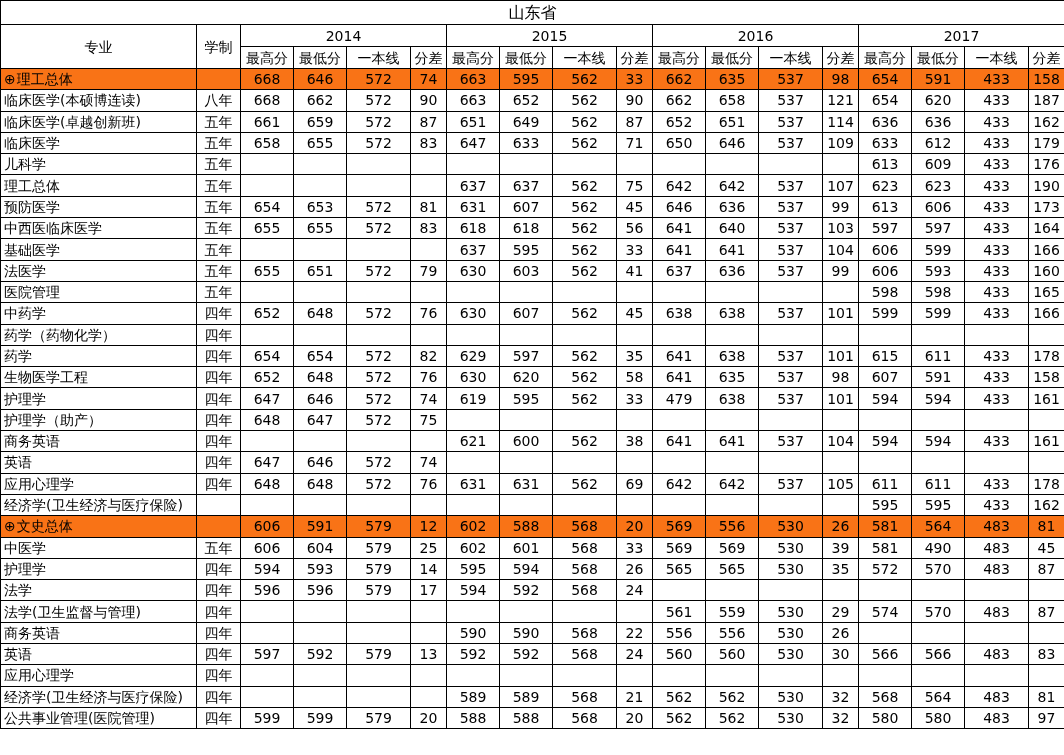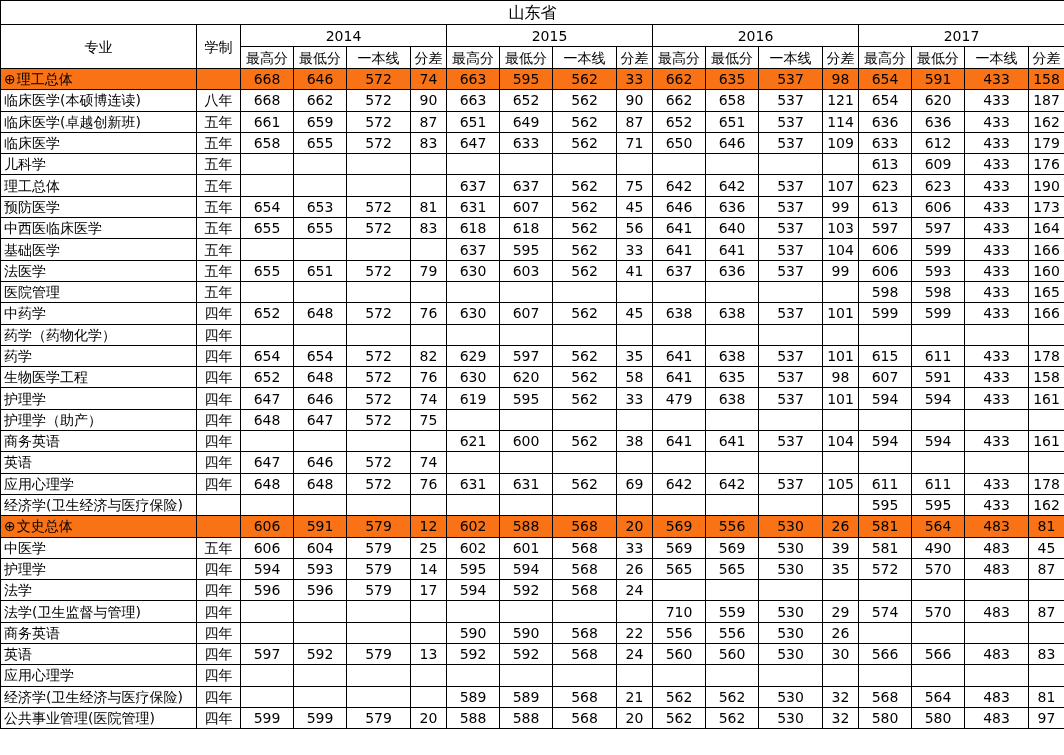"710" td { text: 710 -> 561 }
